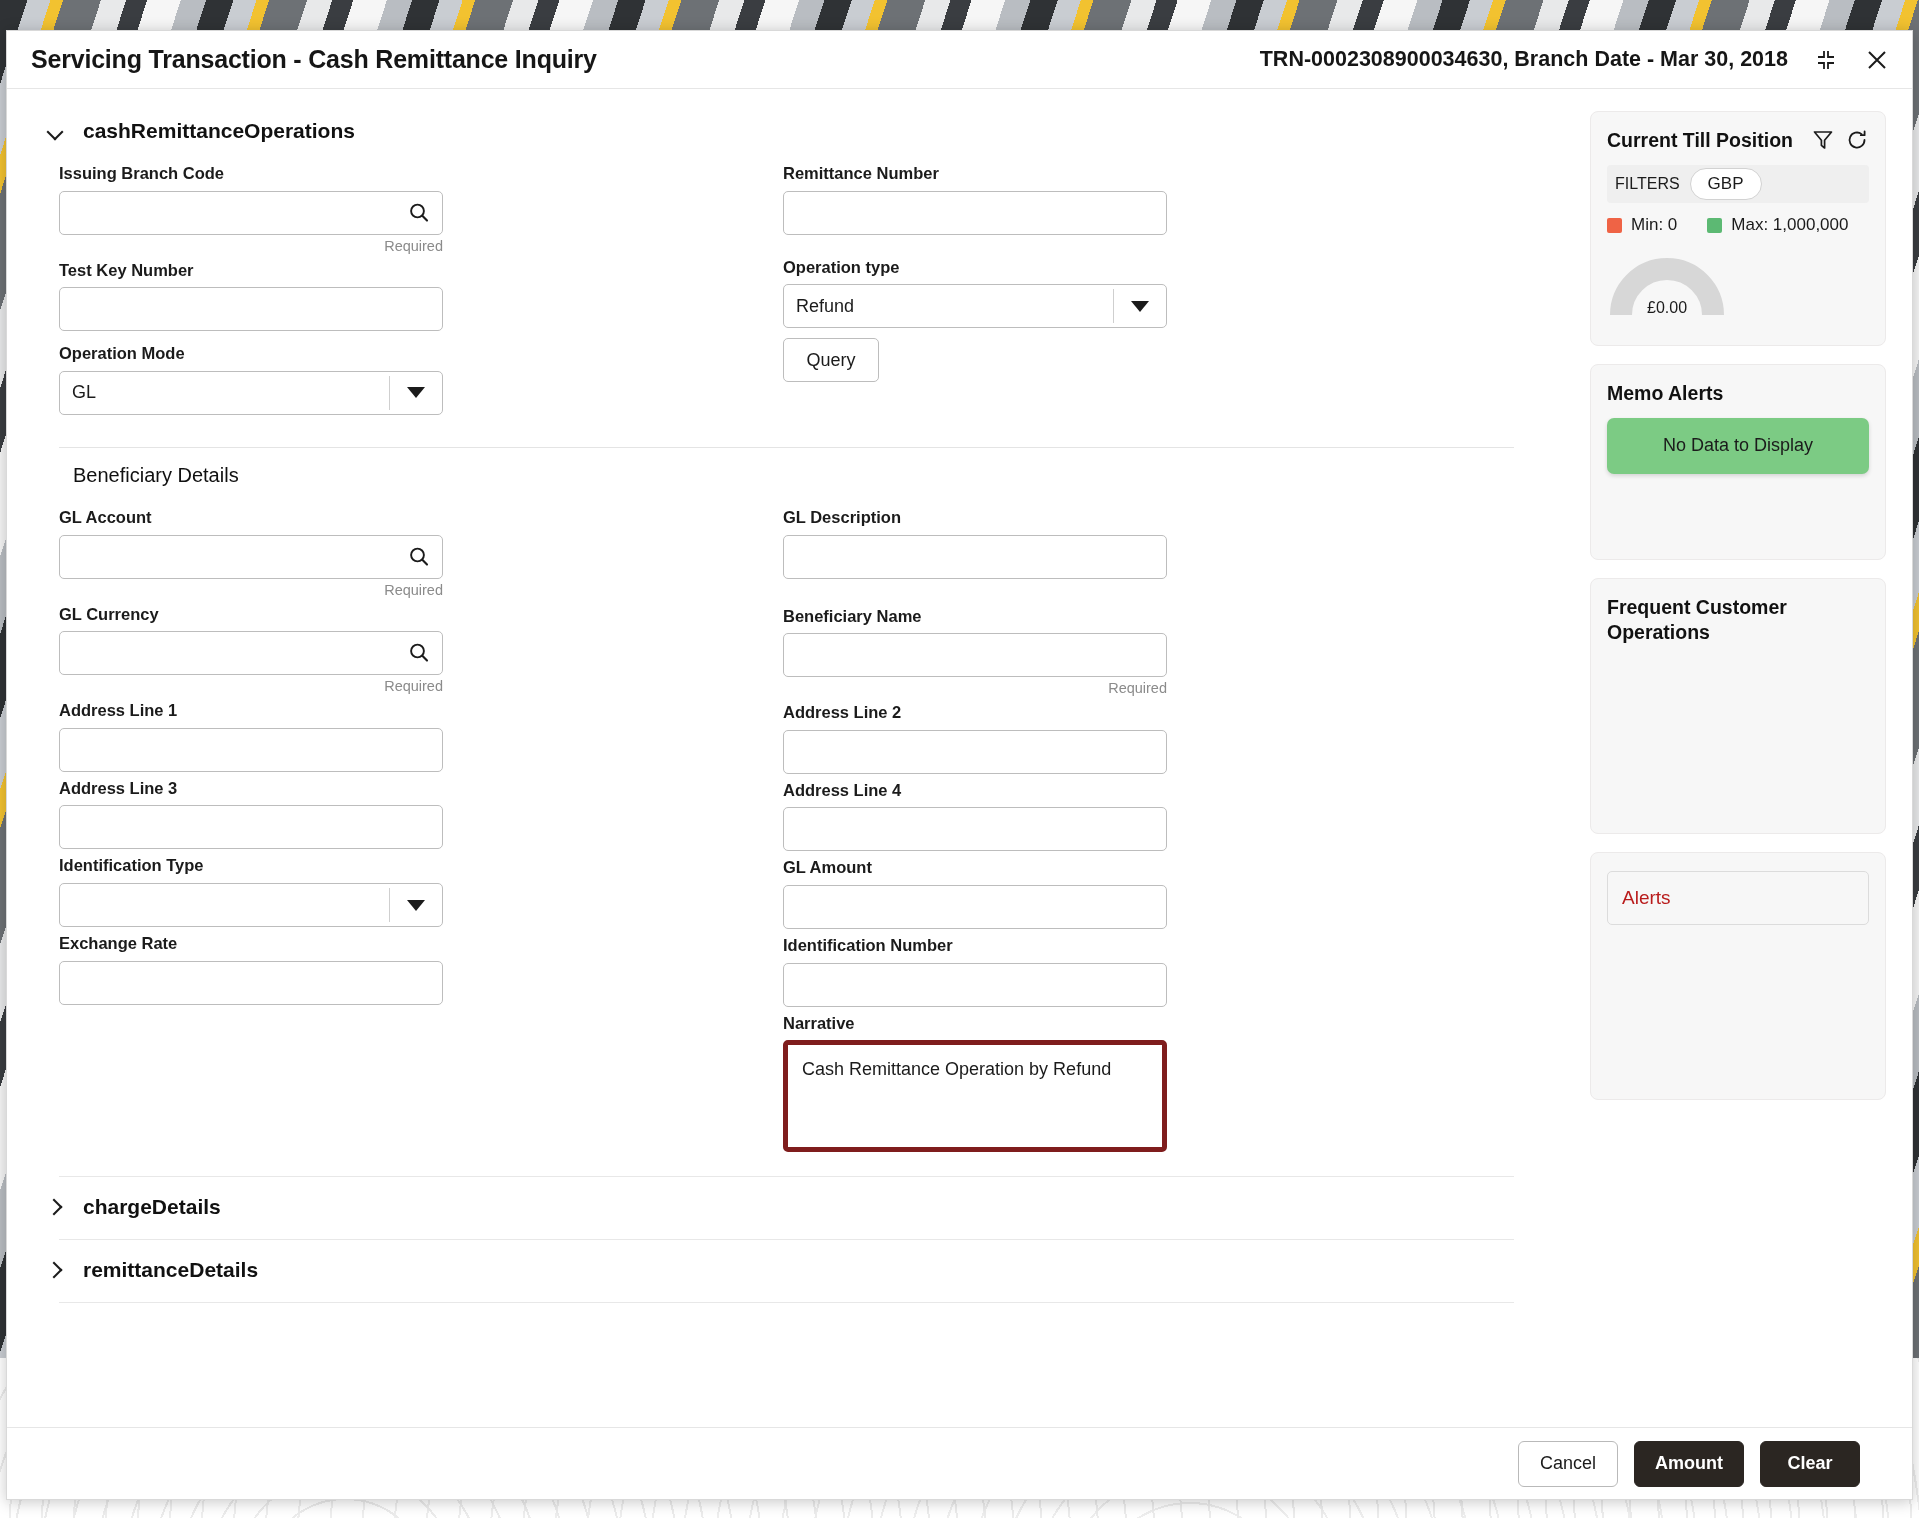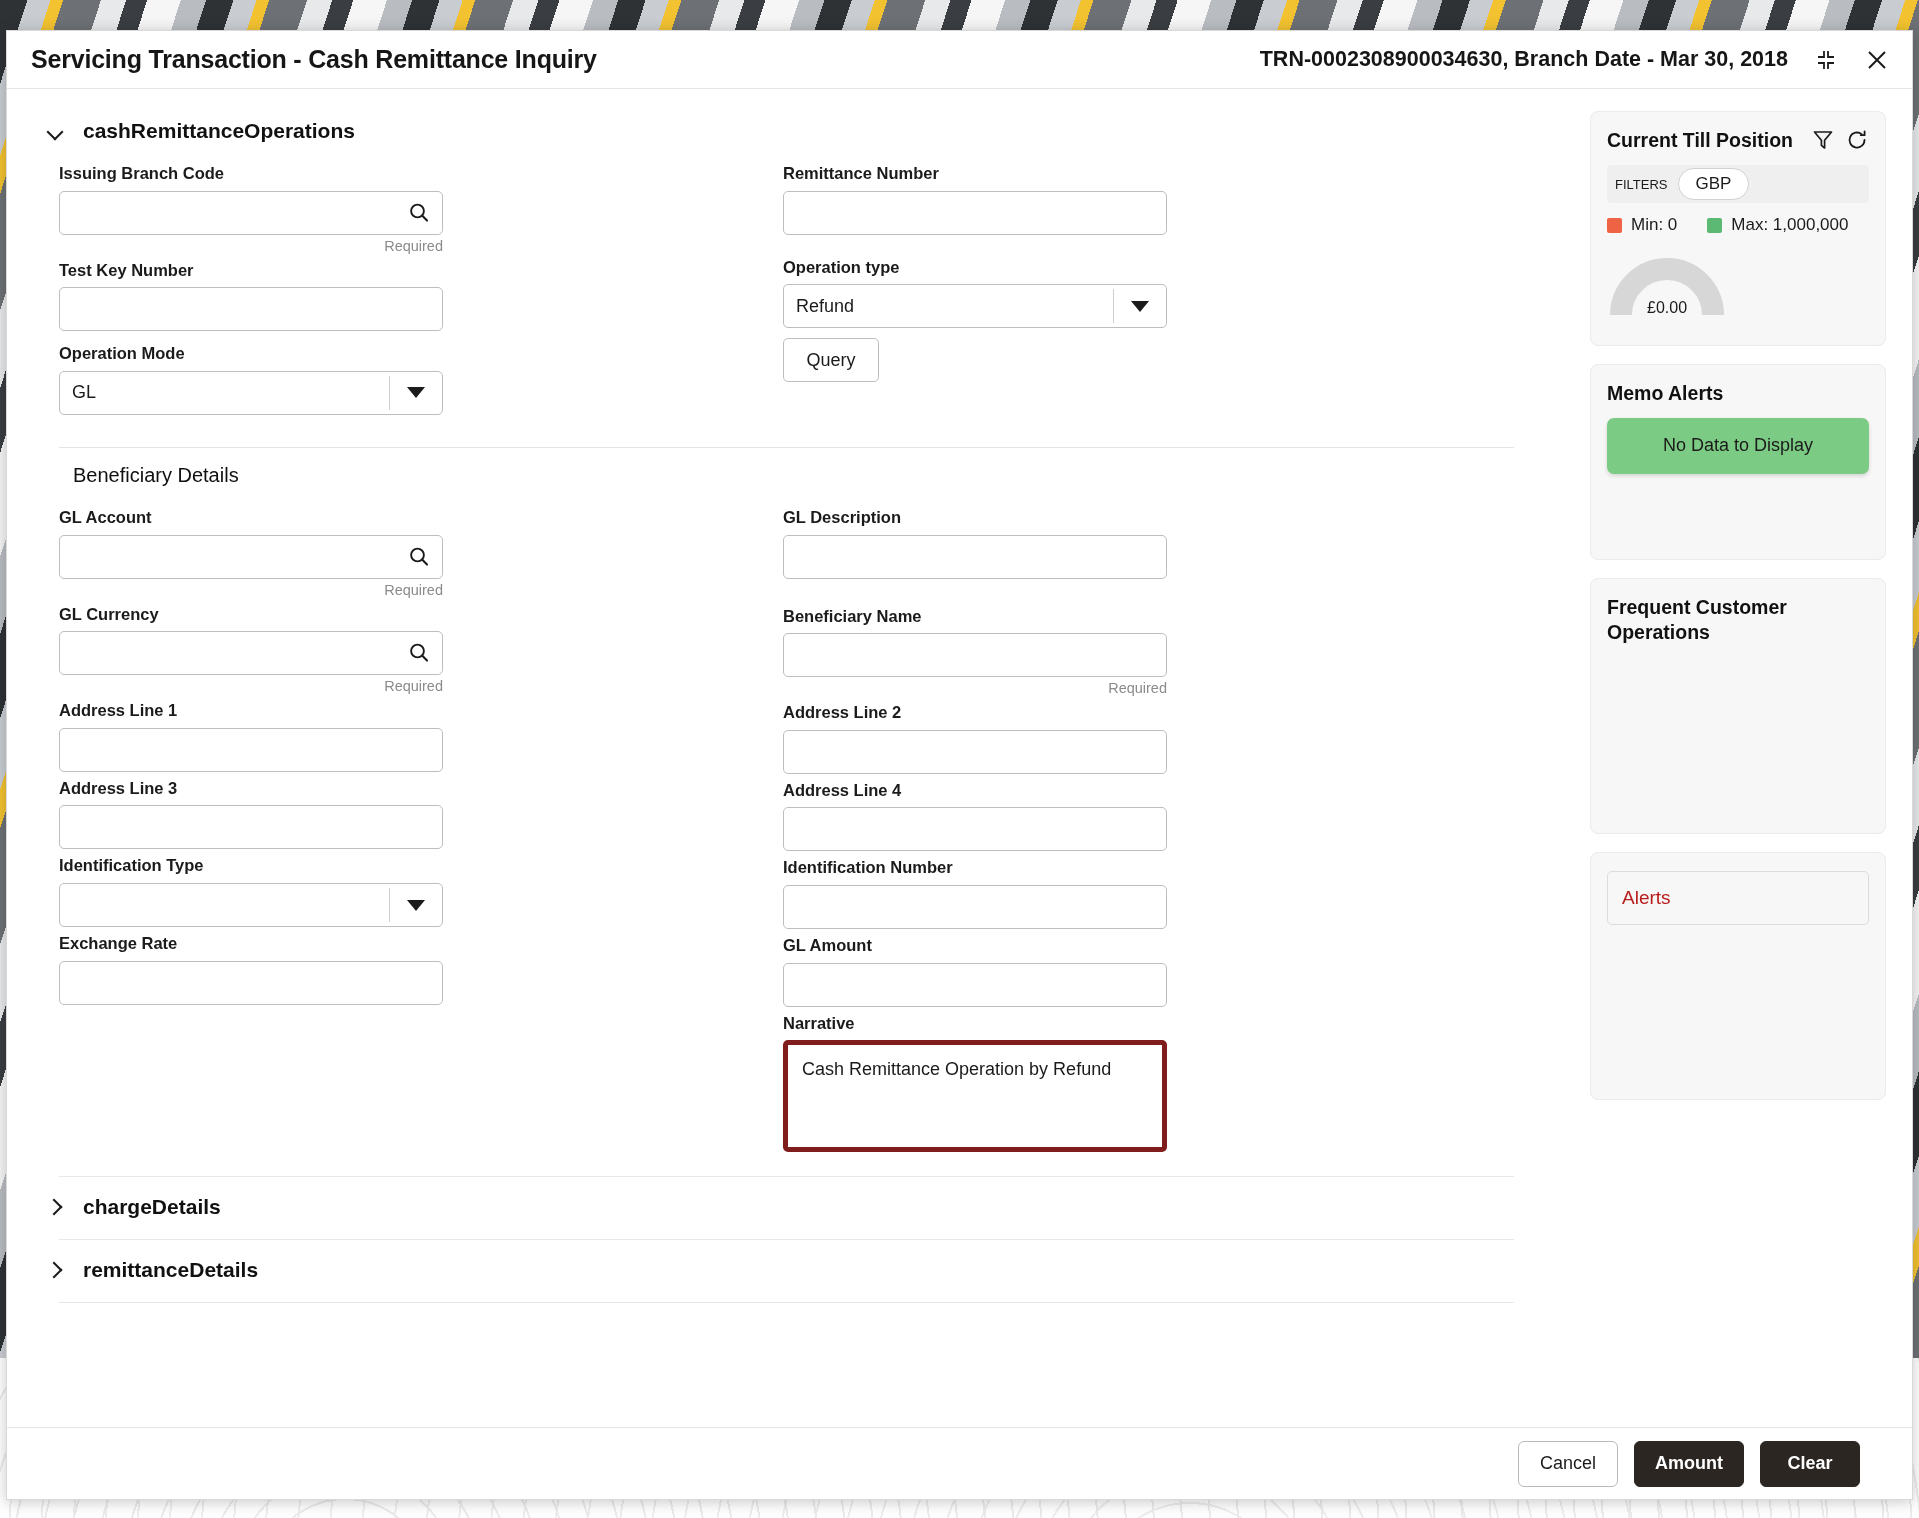"FILTERS" .filters-label { font-size: 13px -> 16px }
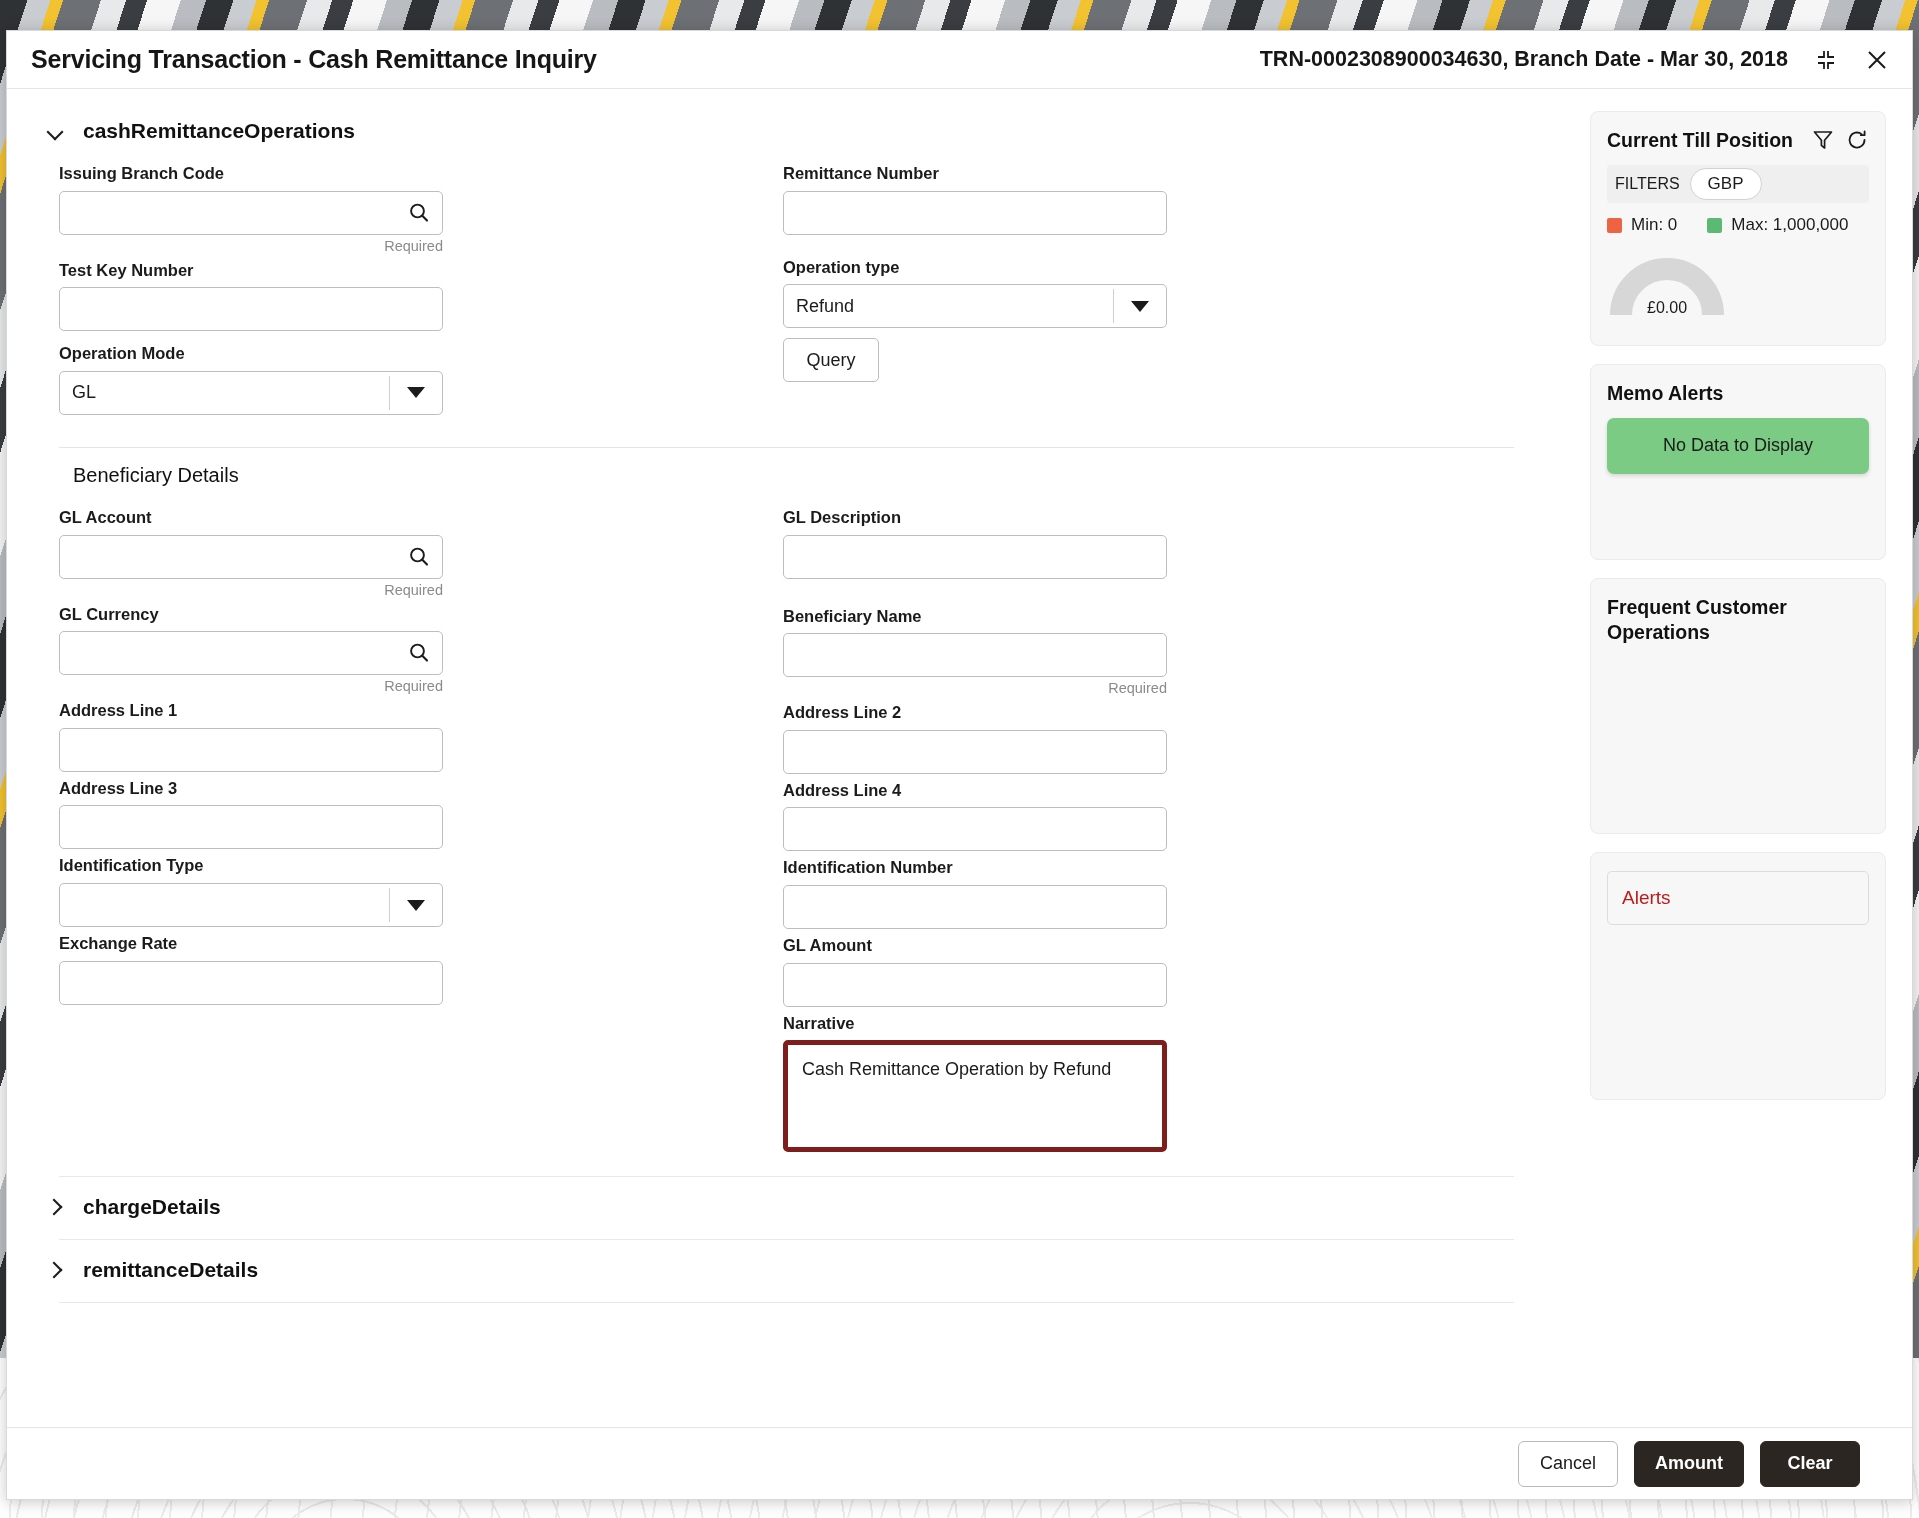"Identification Number" div.field { order: before "GL Amount" -> after "GL Amount" }
